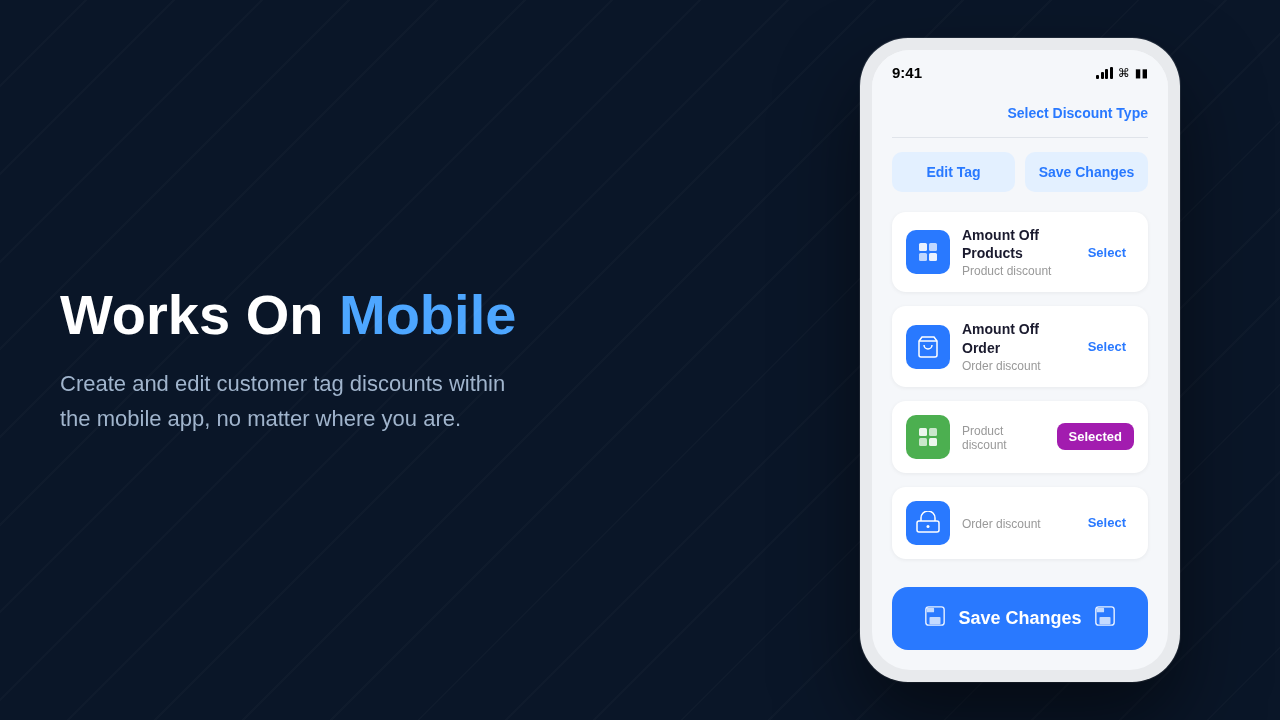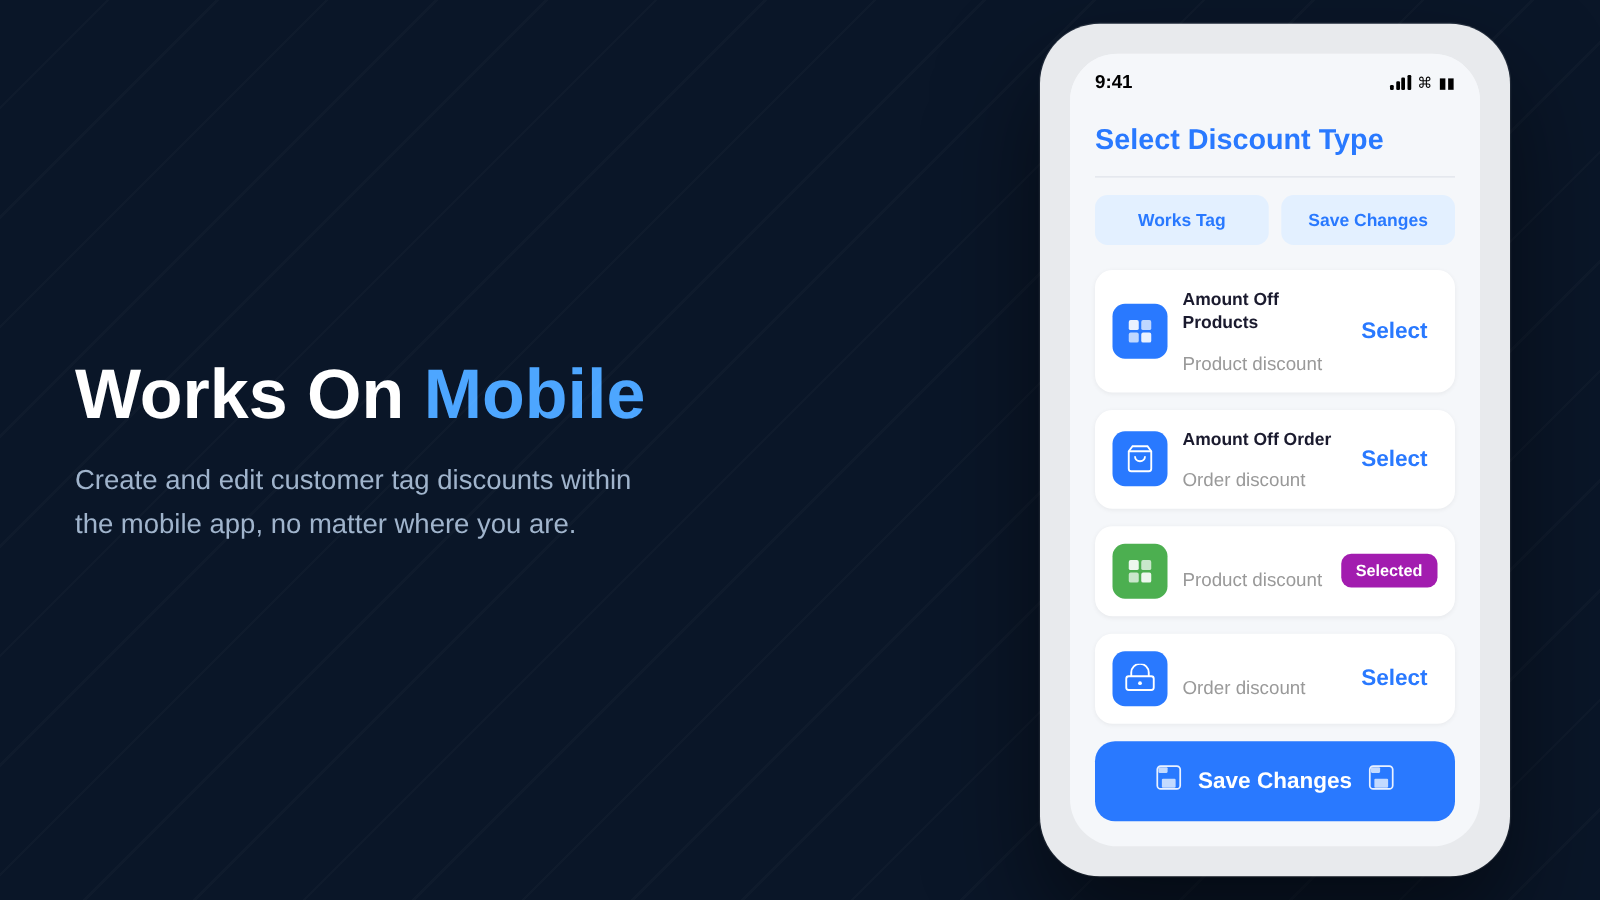"9:41" .phone-frame { padding: 24px -> 12px; width: 376px -> 320px }
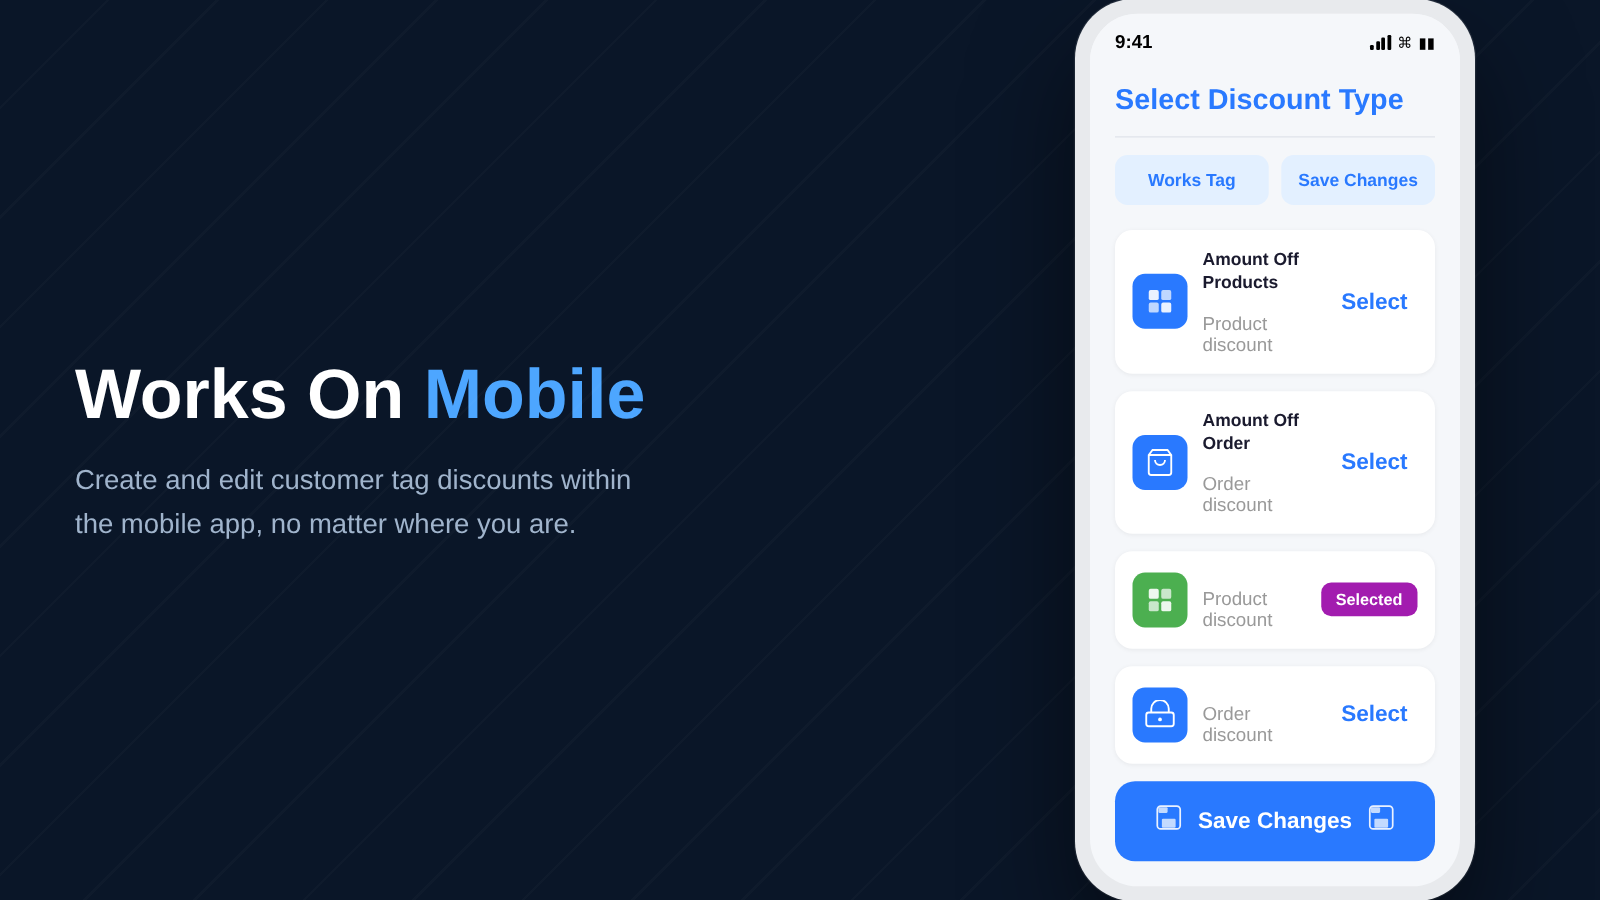"Select Discount Type" .screen-title { font-size: 23px -> 14px; text-align: left -> right }
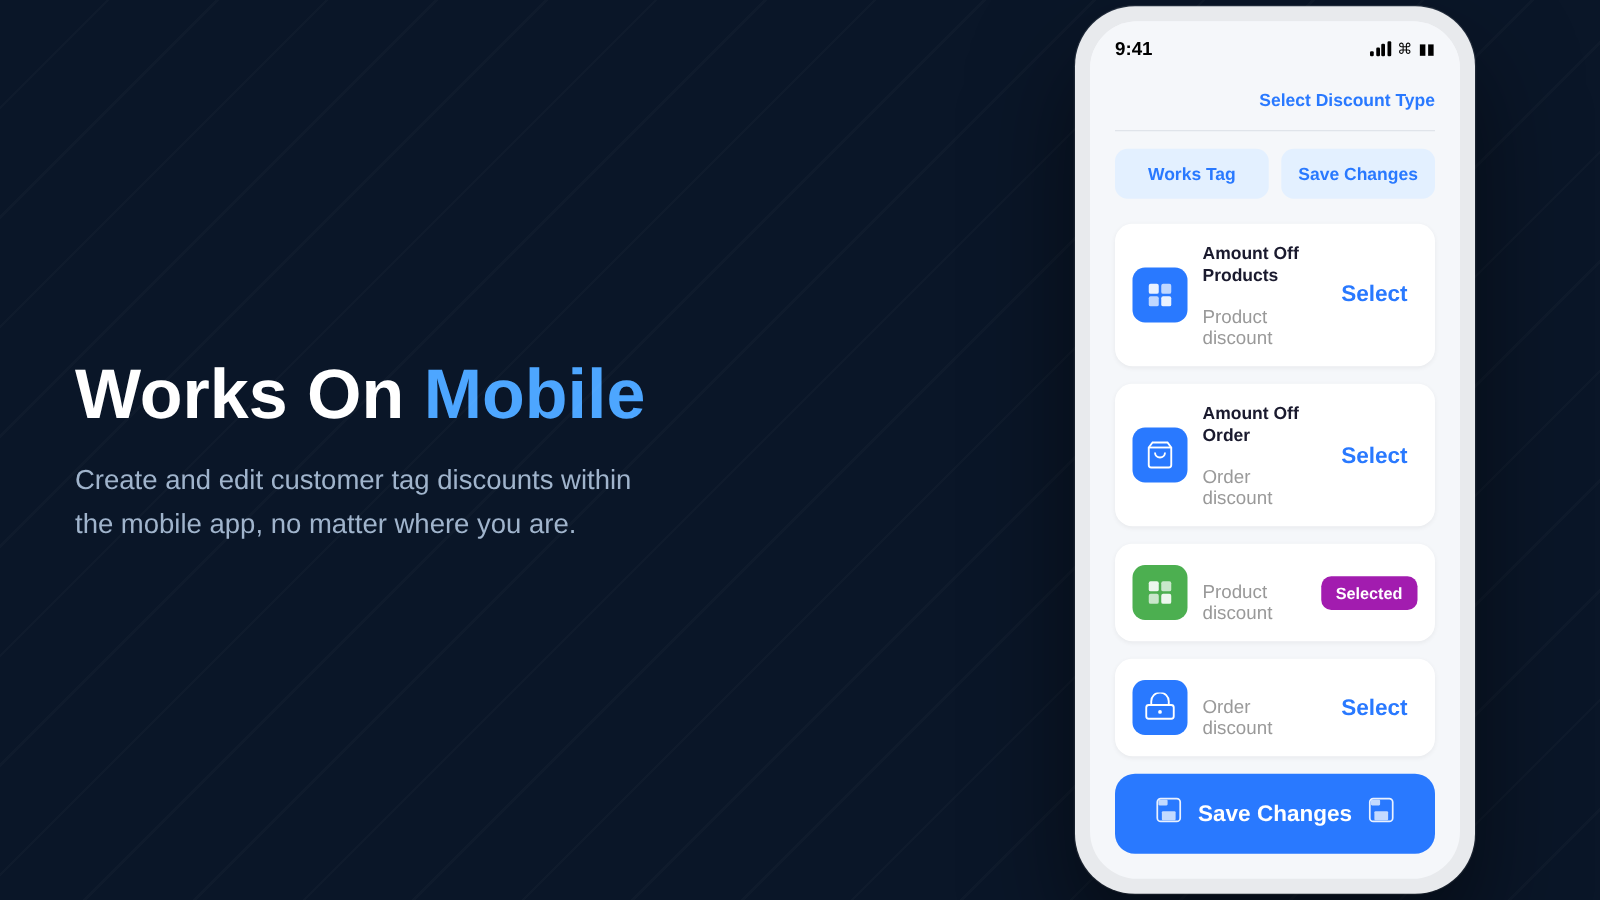"Works Tag" button.btn-edit-tag { text: Works -> Edit }
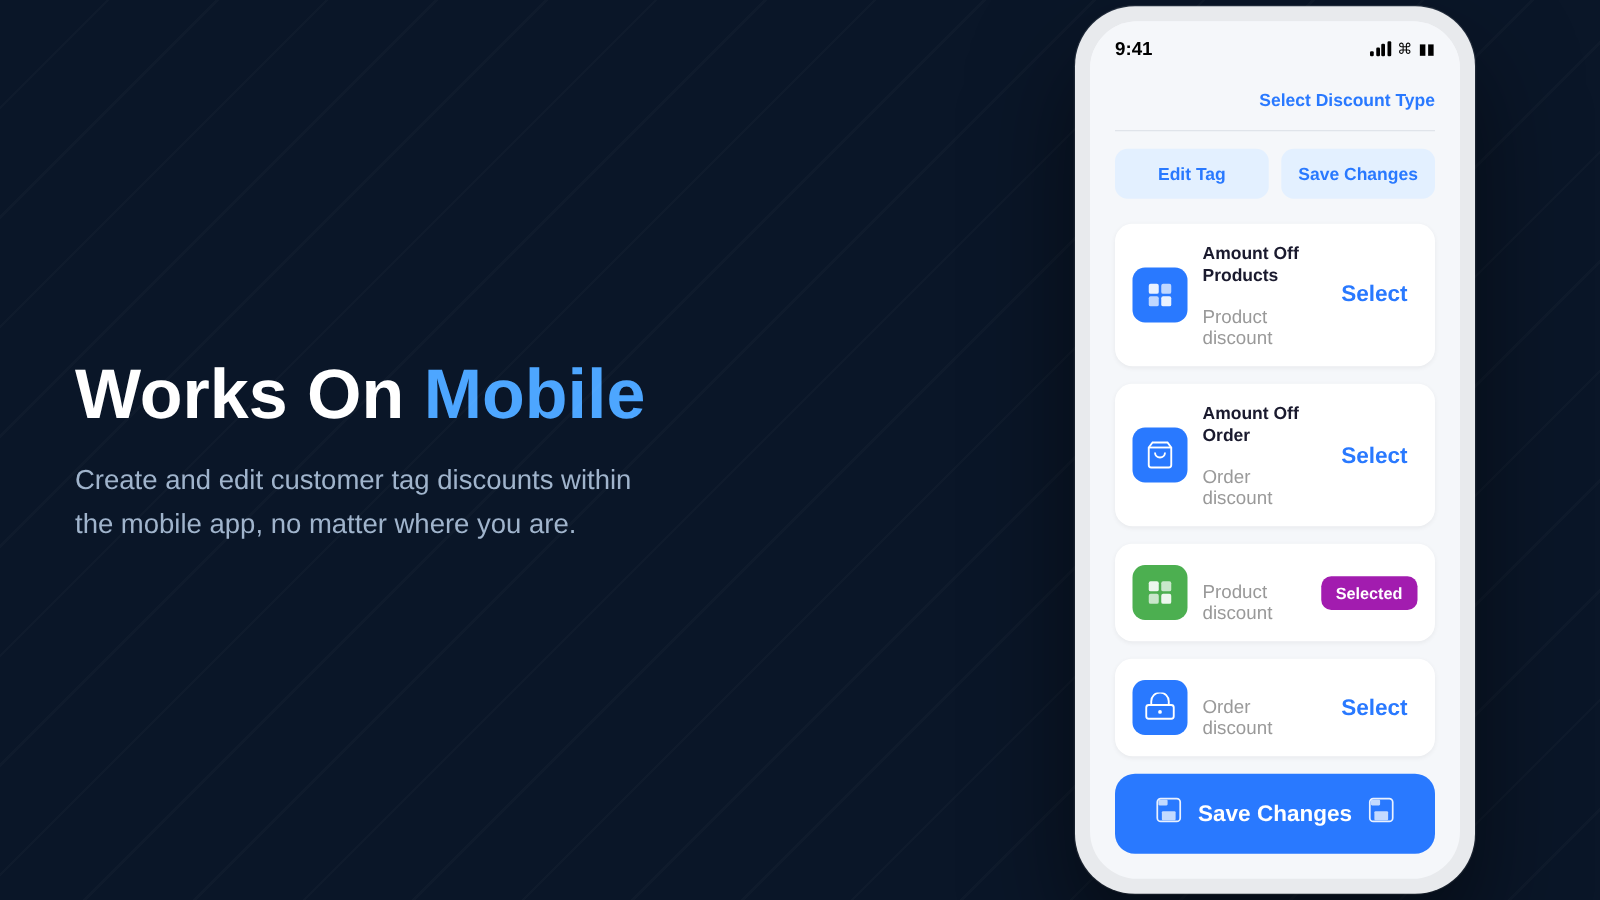"Select" .btn-select { font-size: 18px -> 13px }
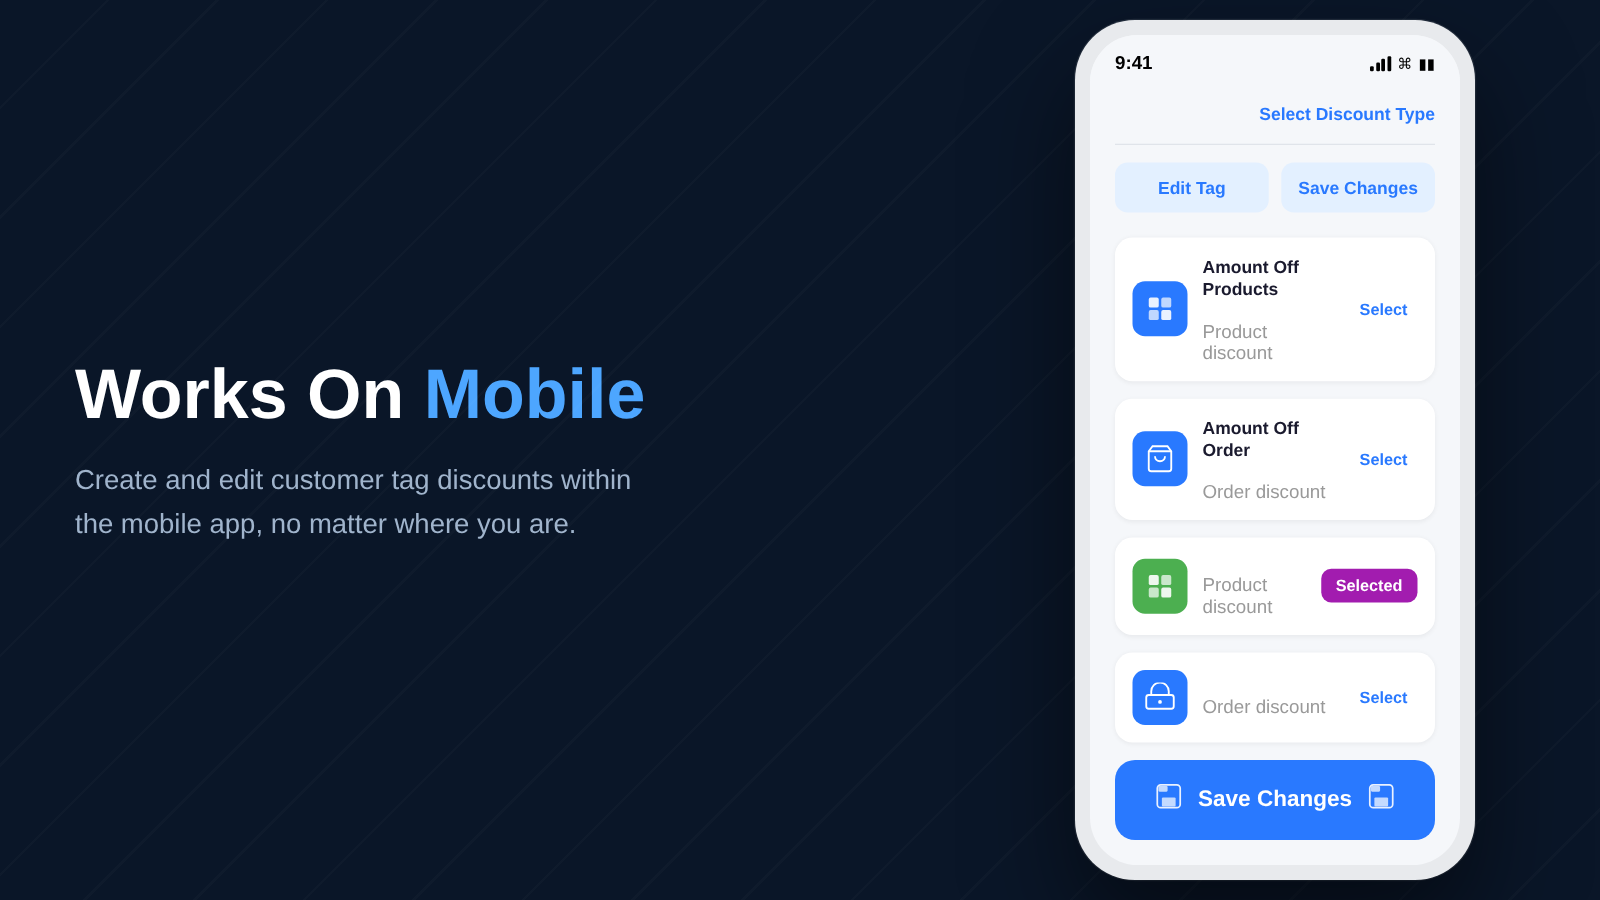"Product discount" .discount-sub { font-size: 15px -> 12px; margin-top: 16px -> 2px }
